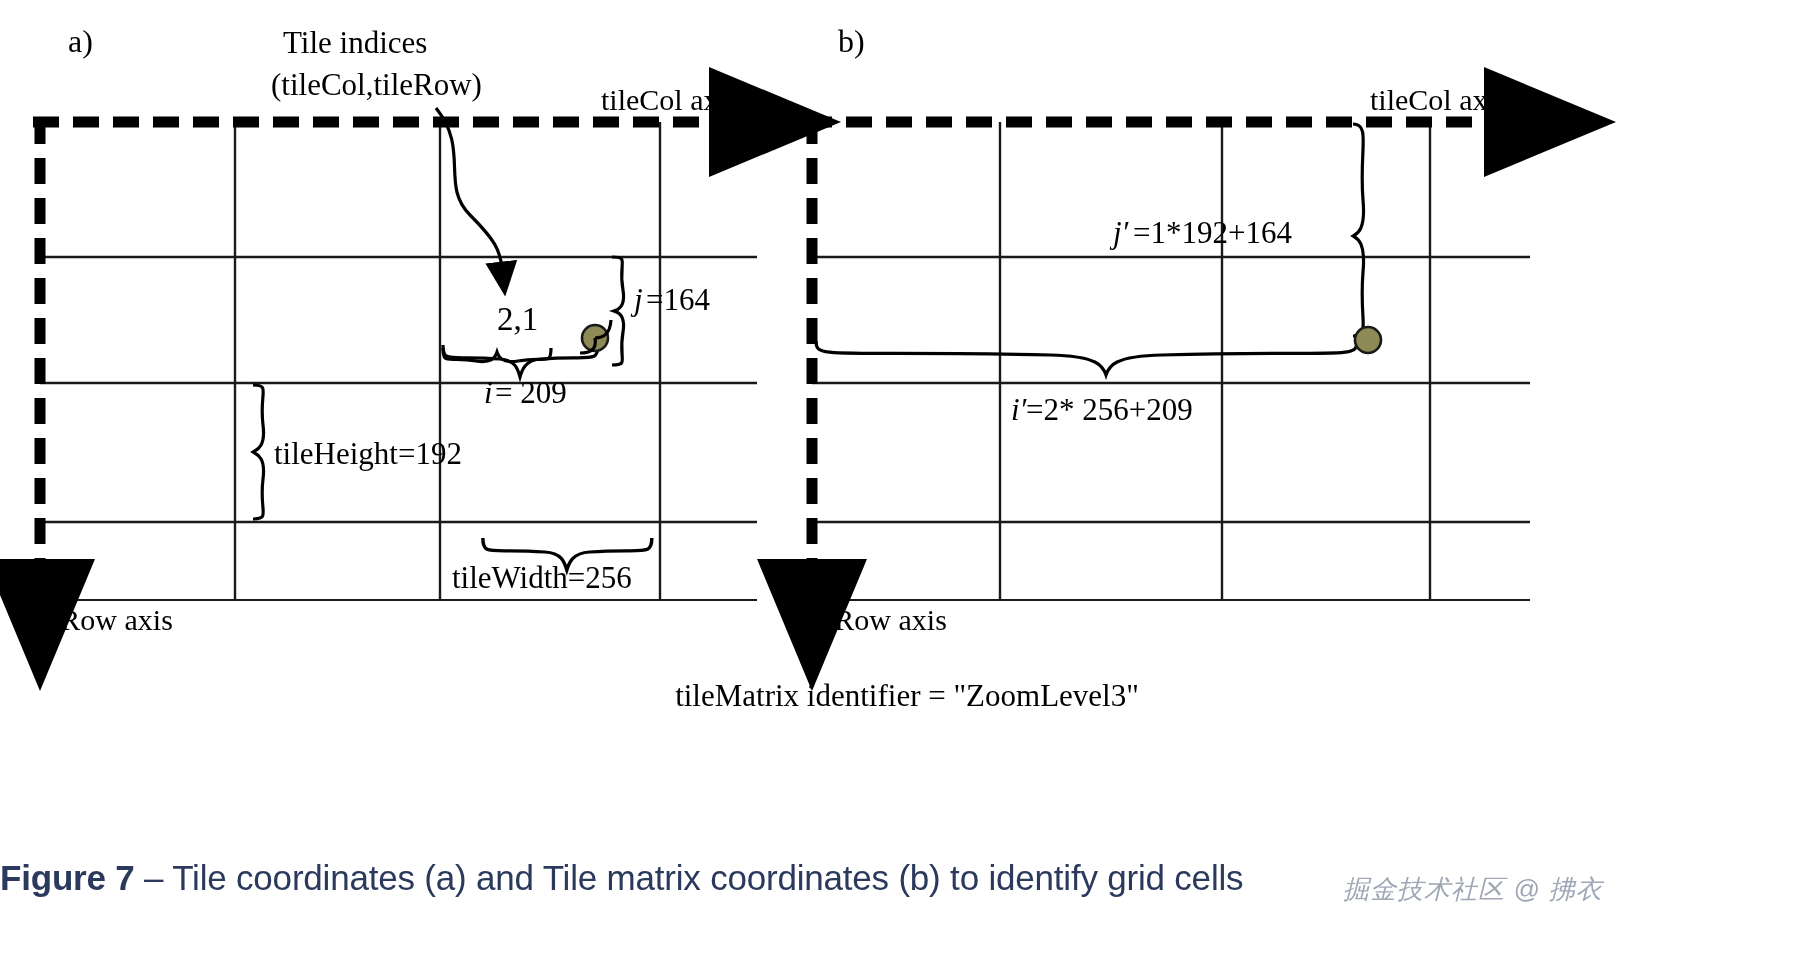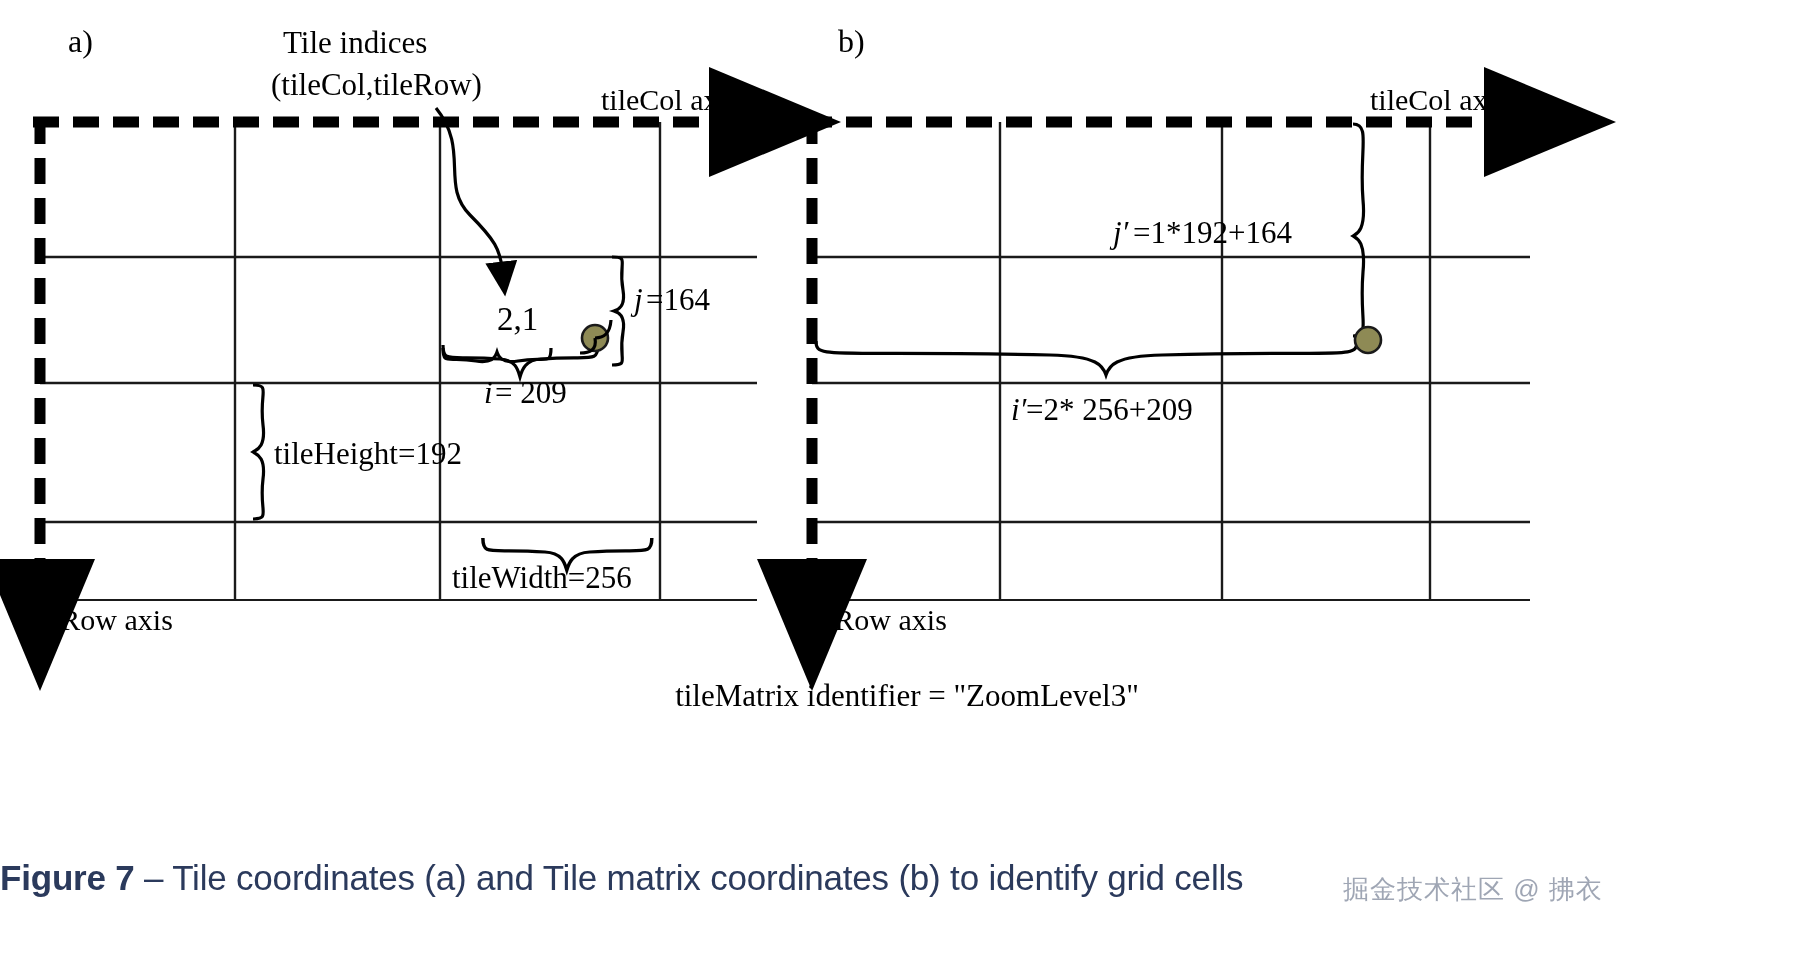"掘金技术社区 @ 拂衣" .watermark { font-style: none -> italic }
